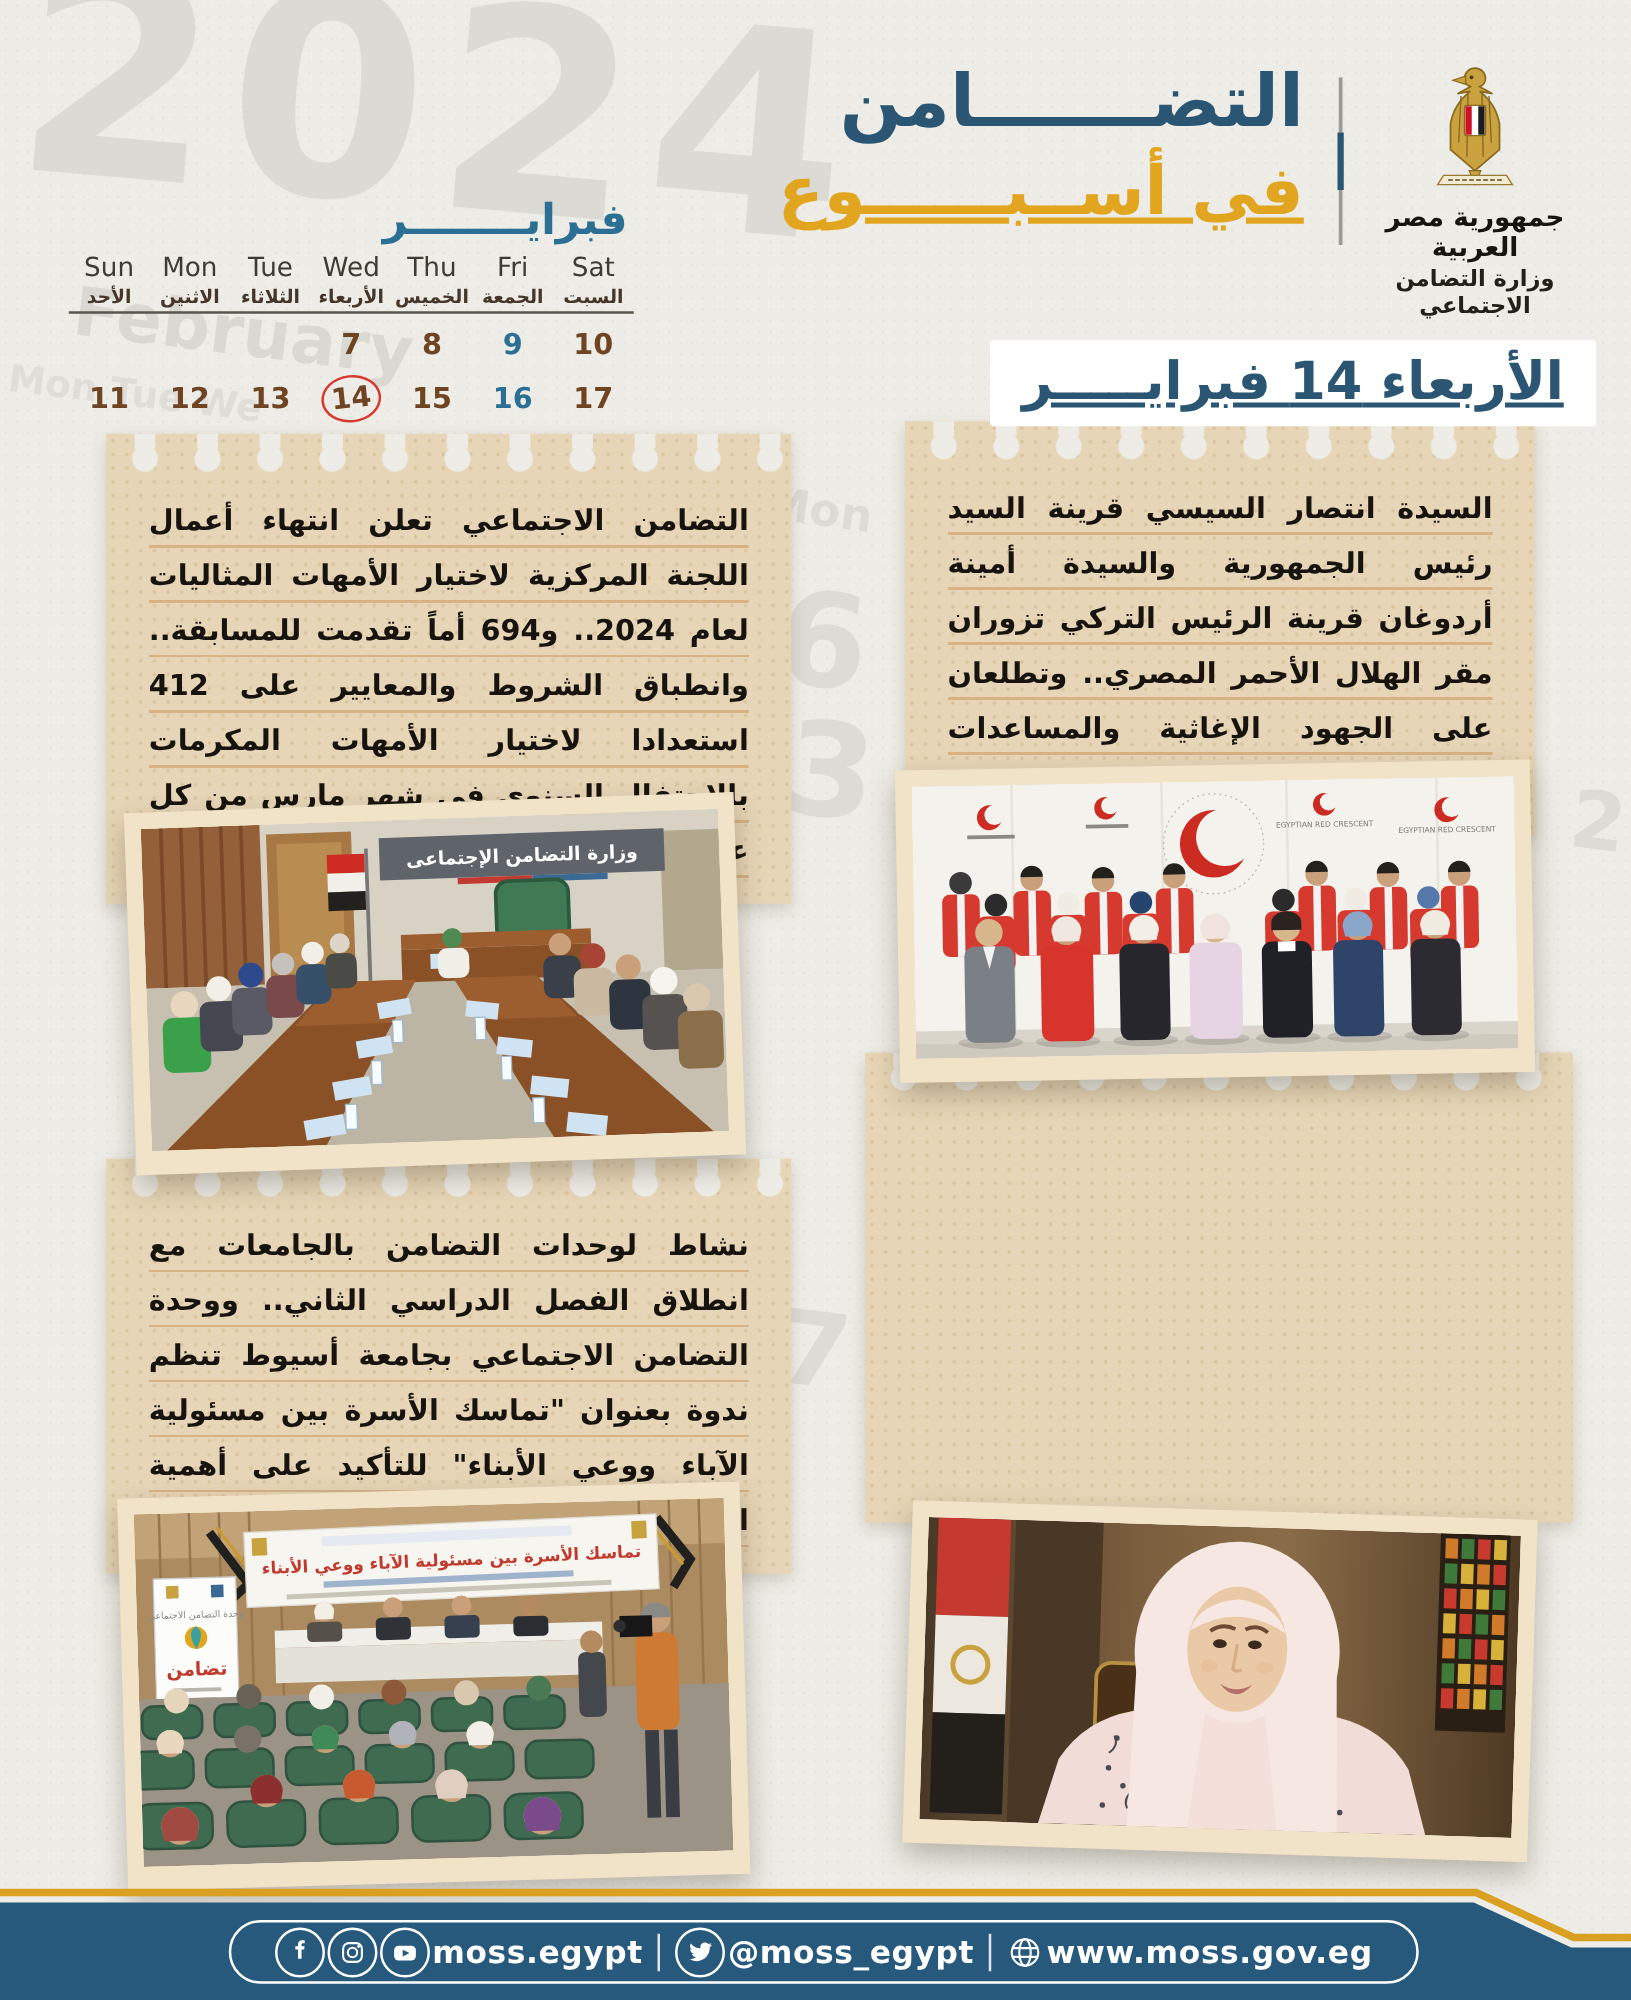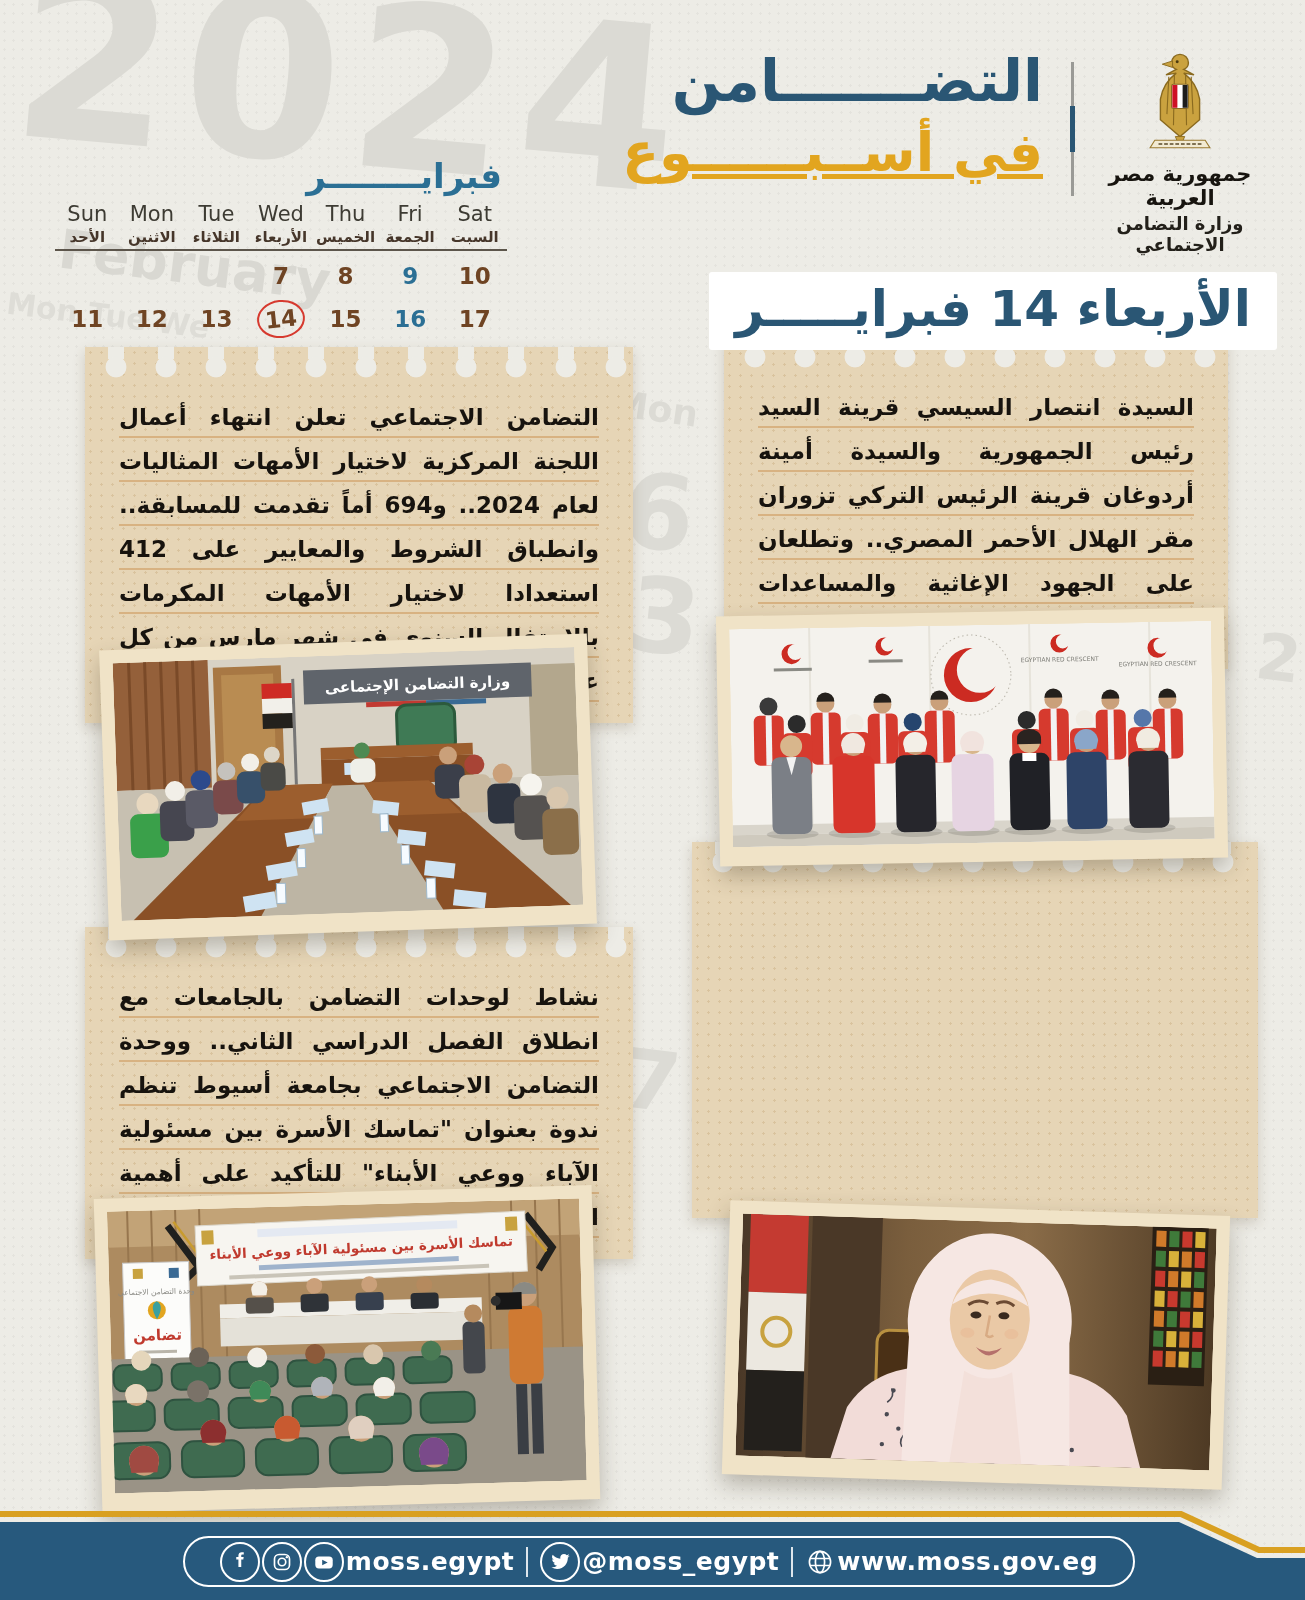"الأربعاء 14 فبرايـــــر" .subtitle { font-size: 50px -> 42px; text-decoration: none -> underline }
